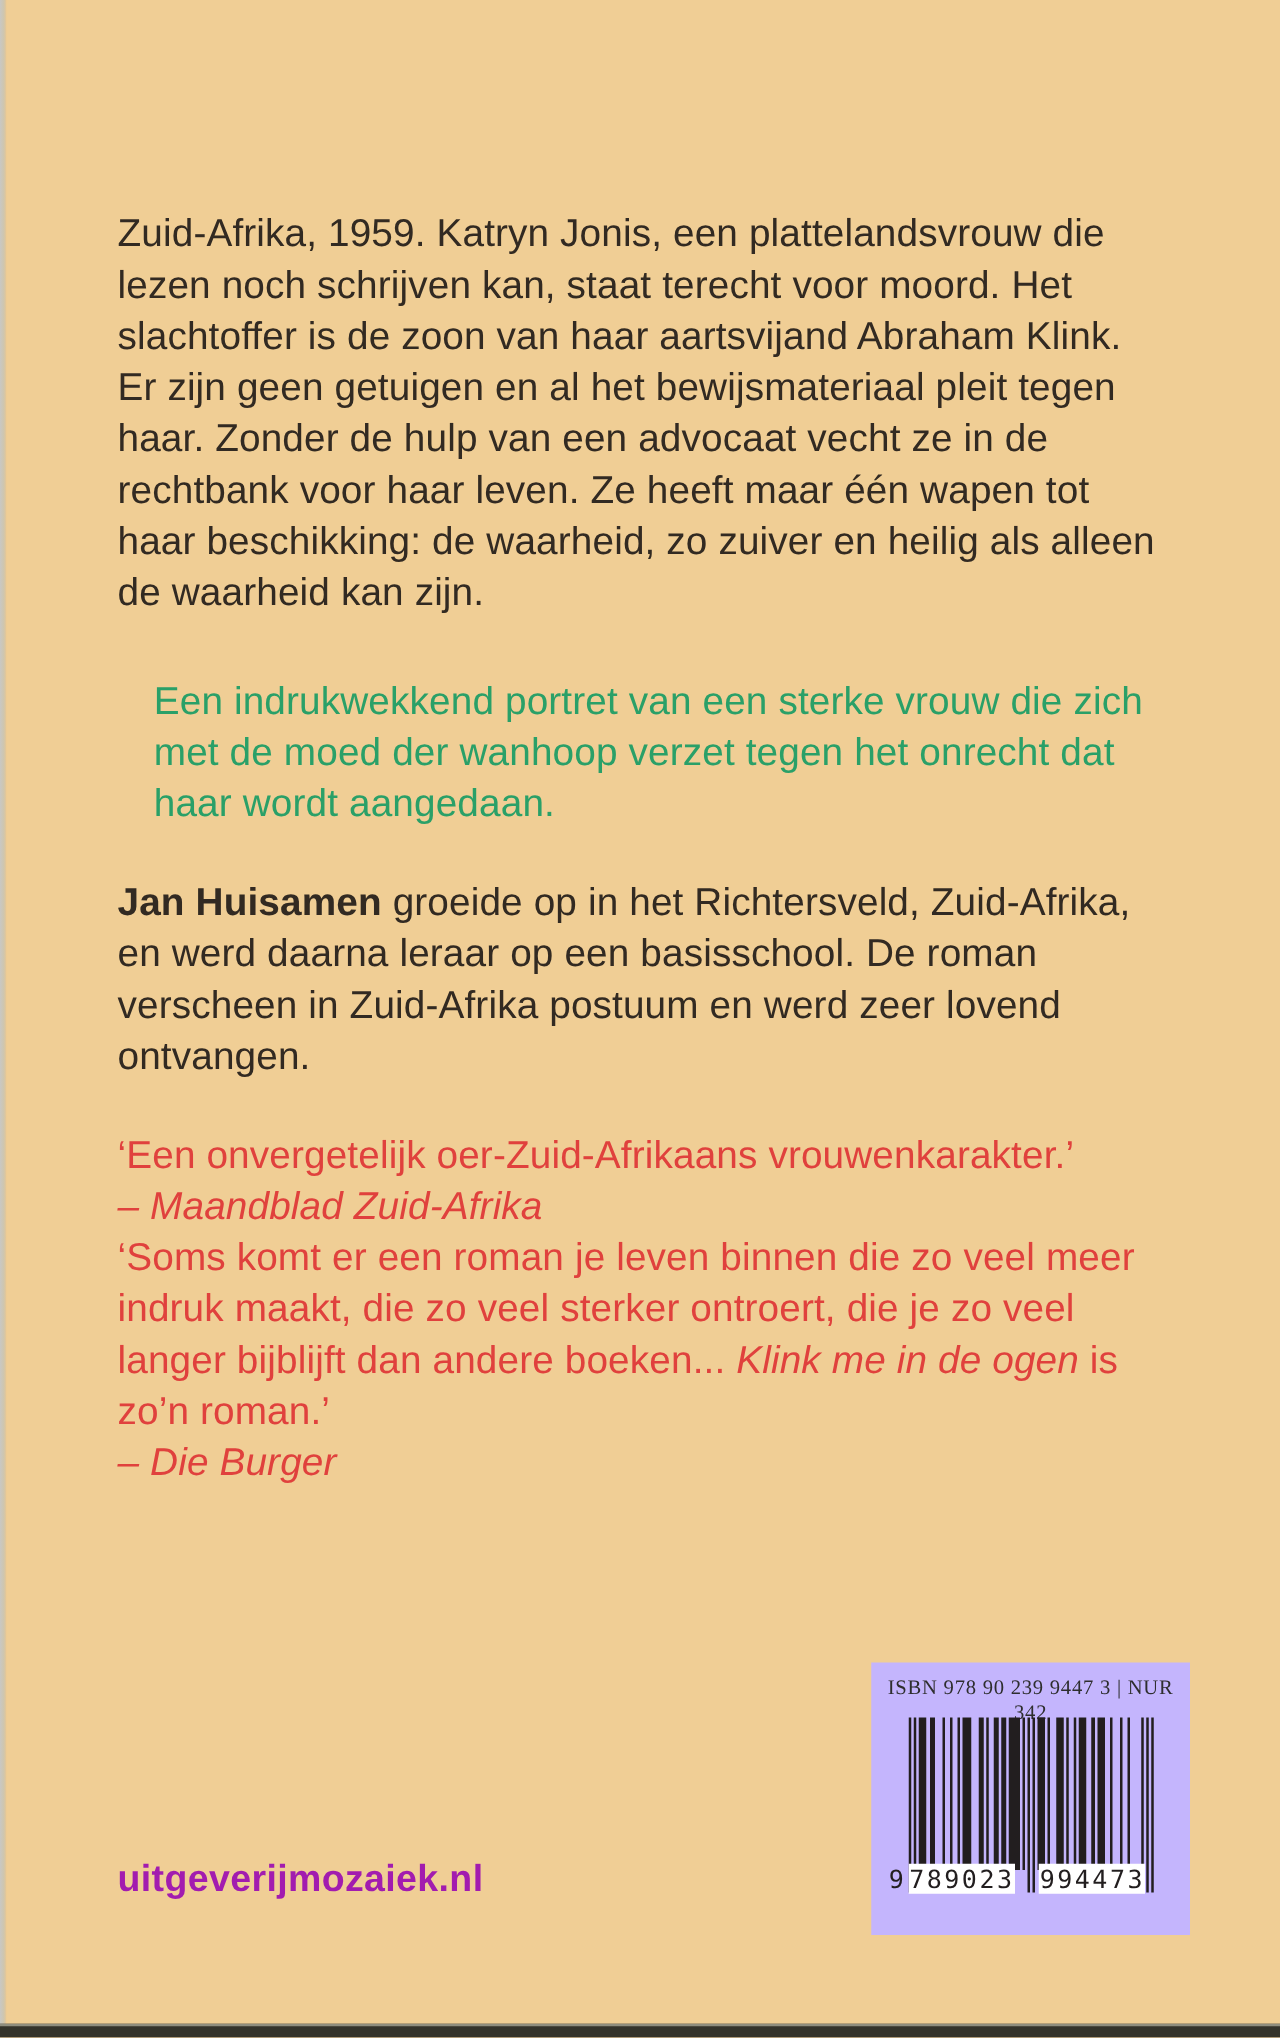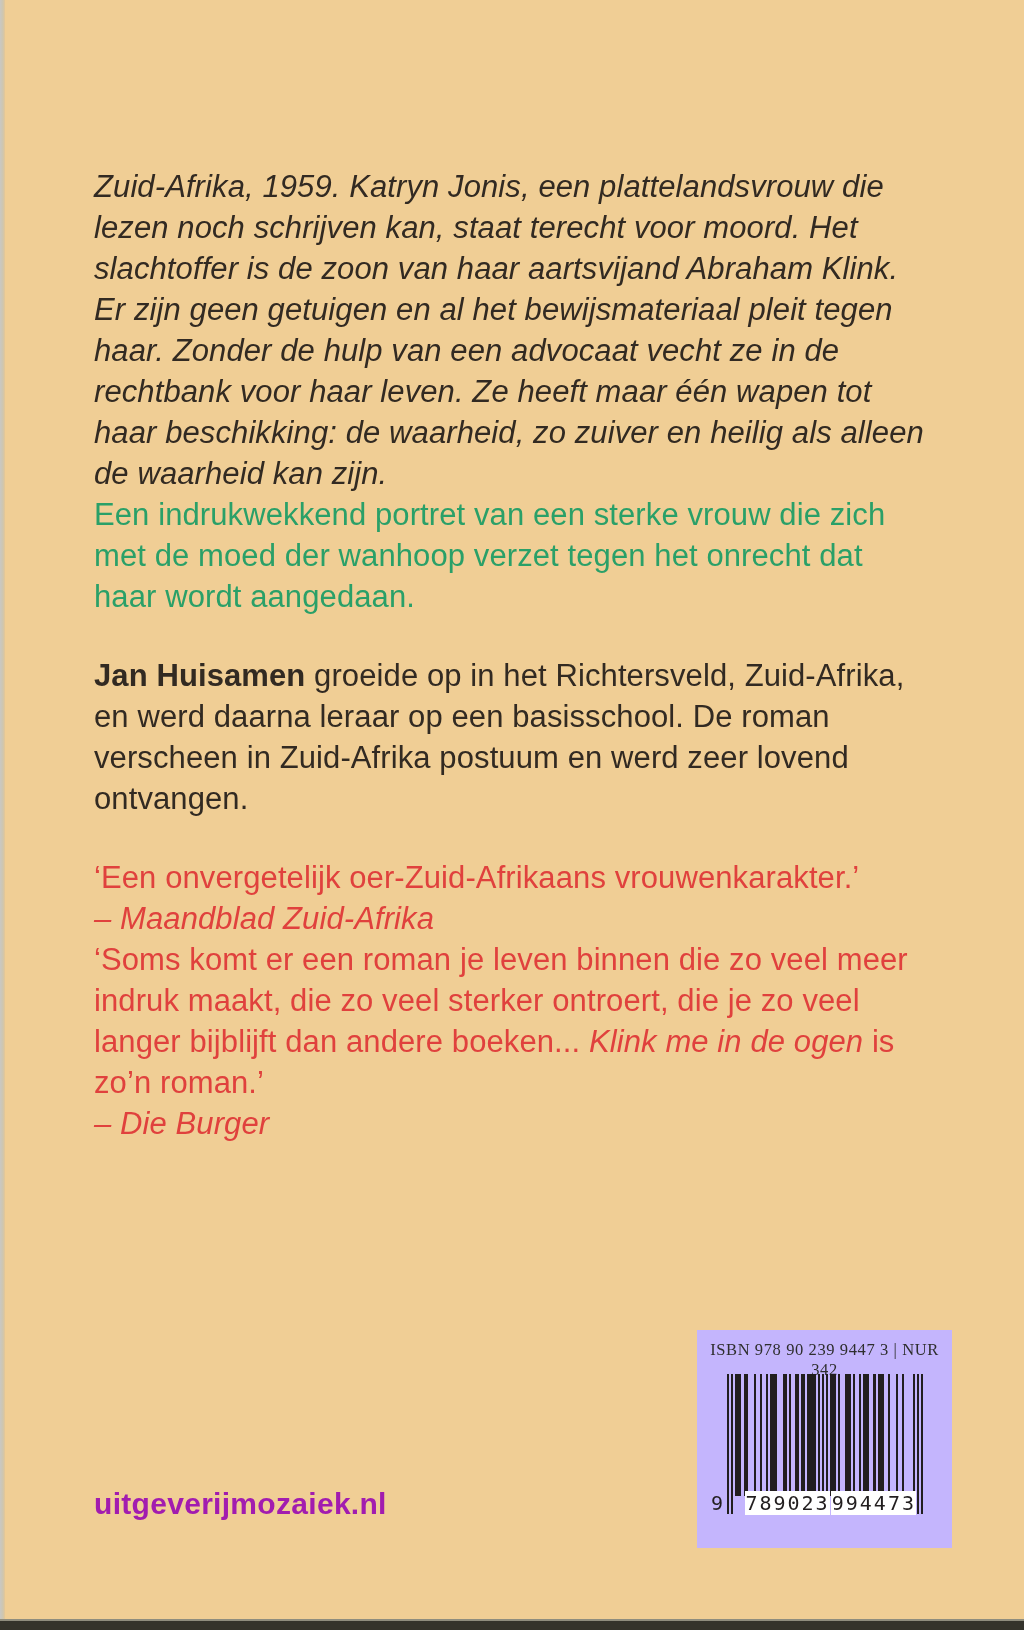"Zuid-Afrika, 1959. Katryn Jonis, een" p.synopsis { font-style: italic -> none; margin-bottom: none -> 46px }
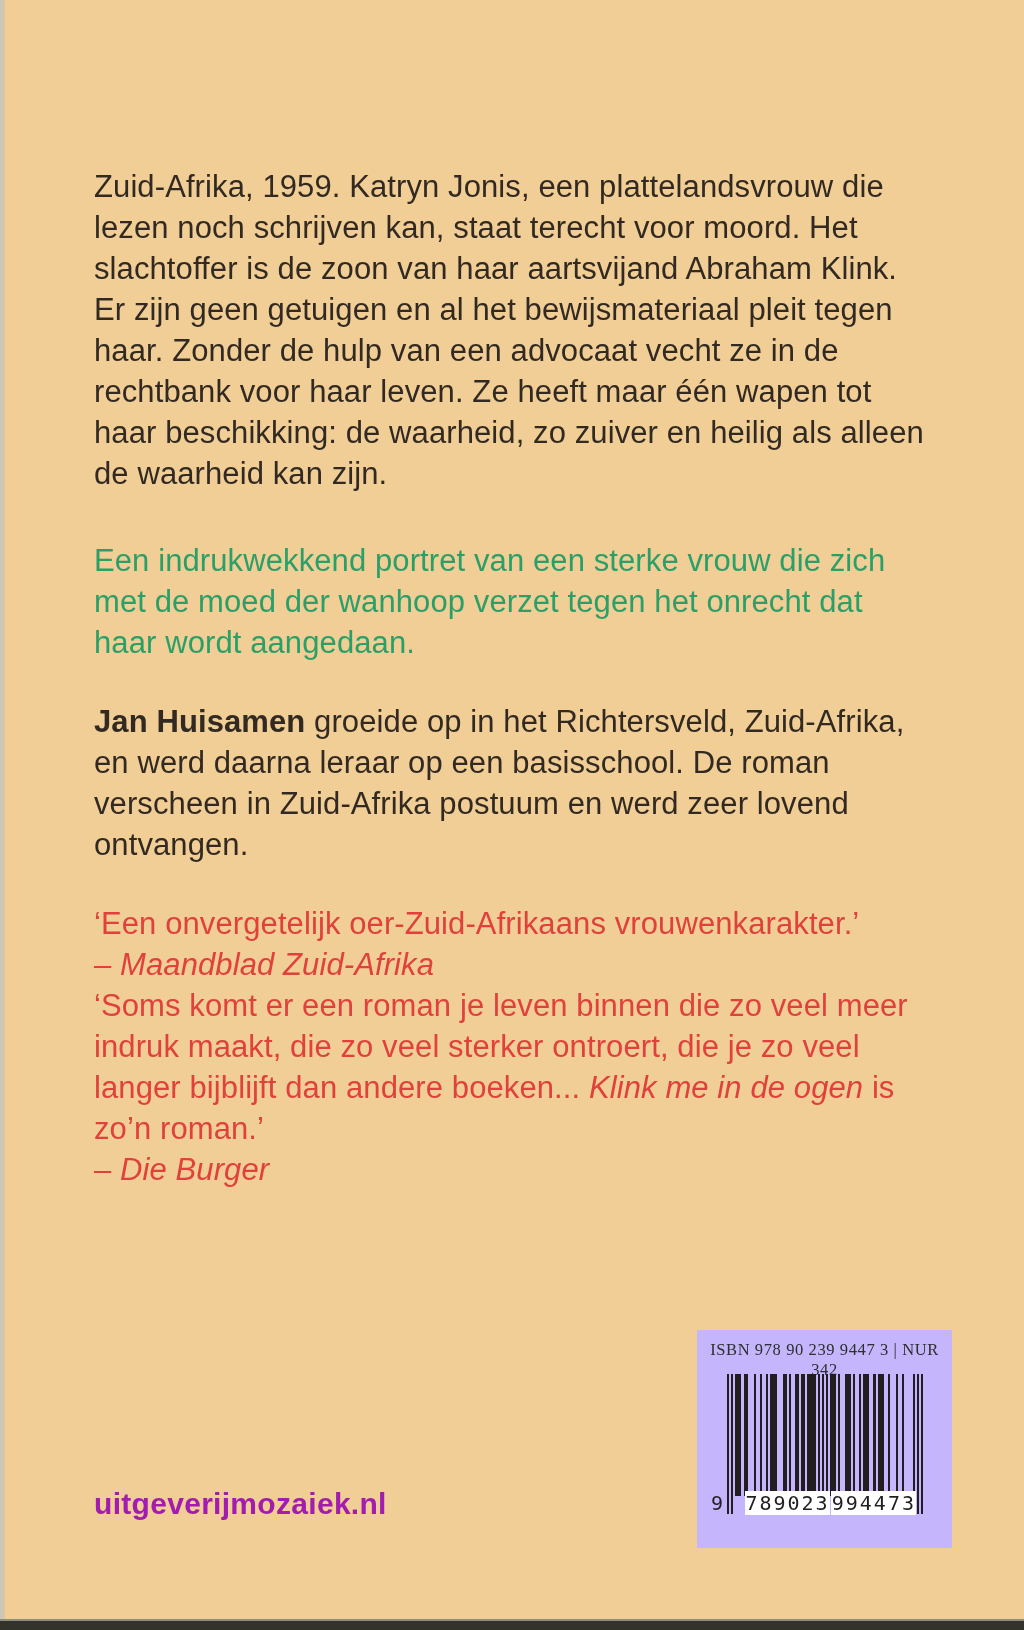"Een indrukwekkend portret van een" p.highlight { margin-left: none -> 29px }
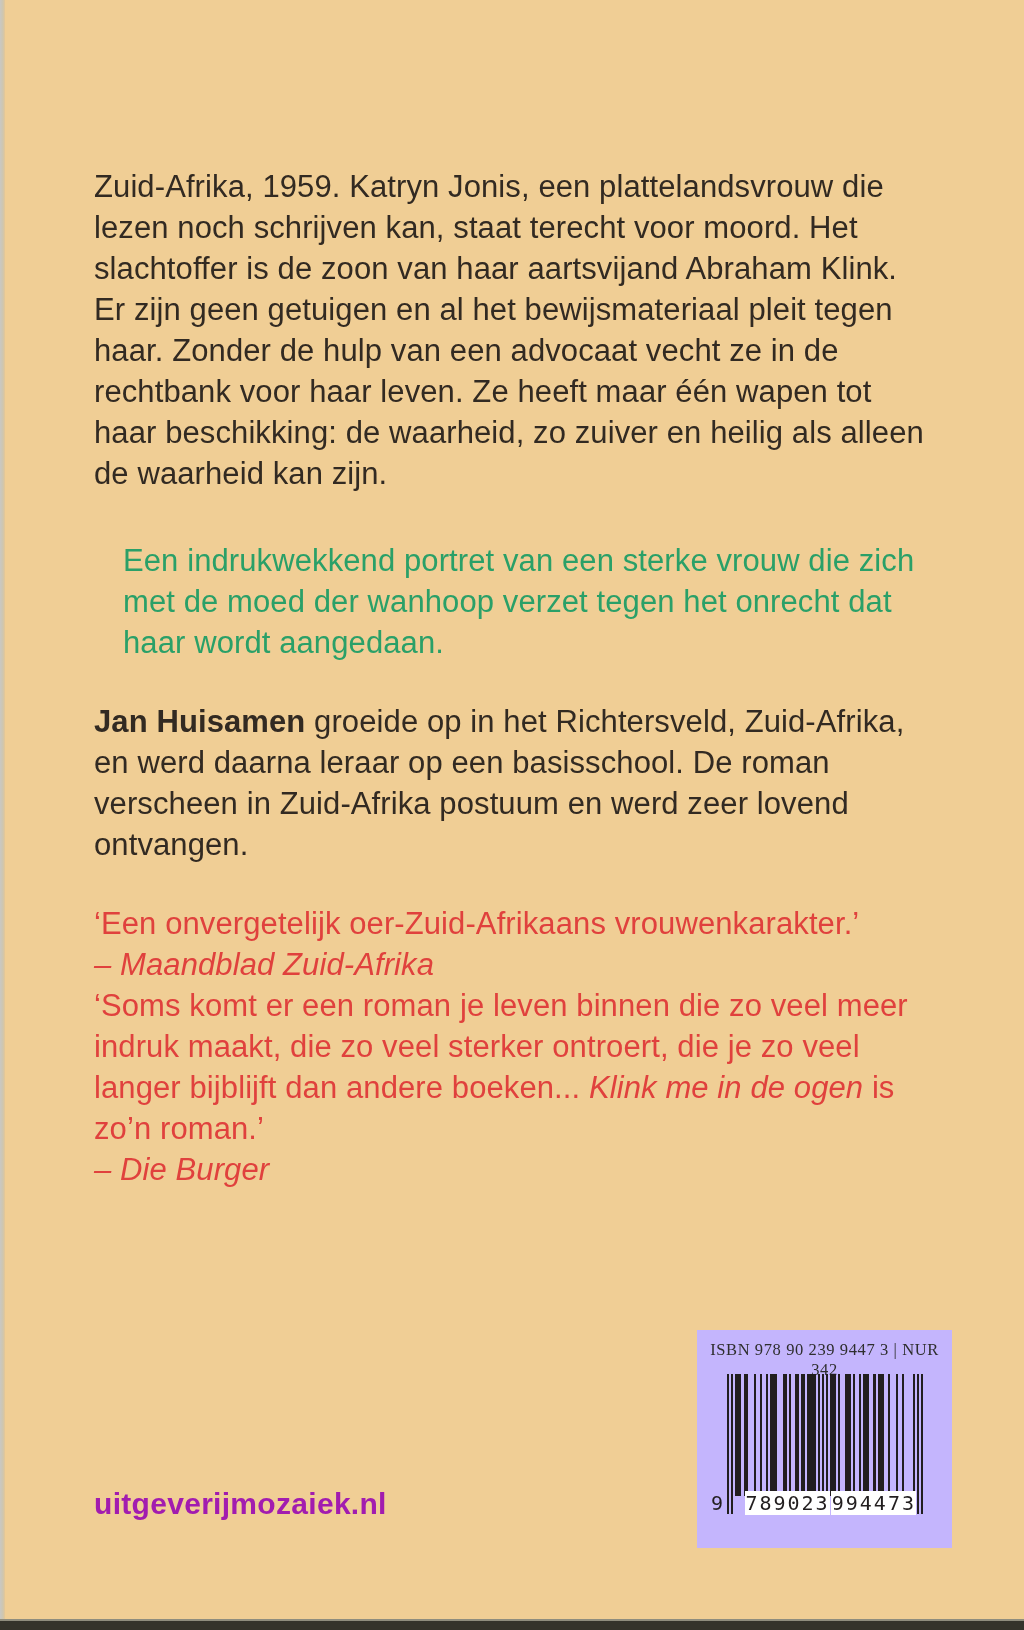"789023" .bc-g1 { left: 18px -> 0 }
